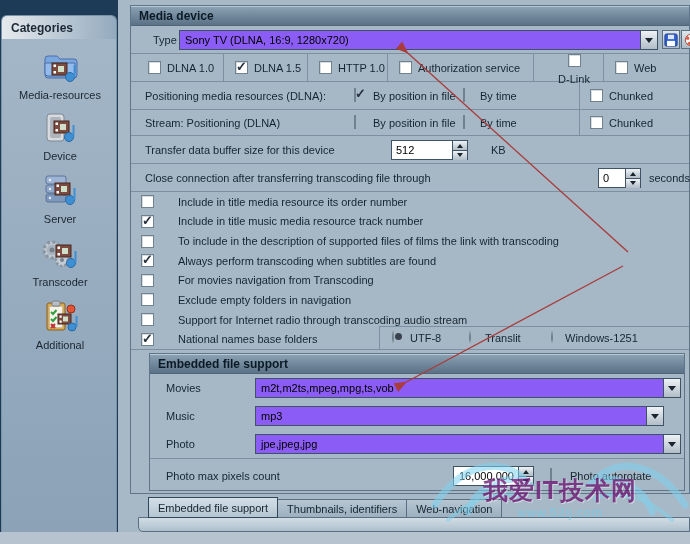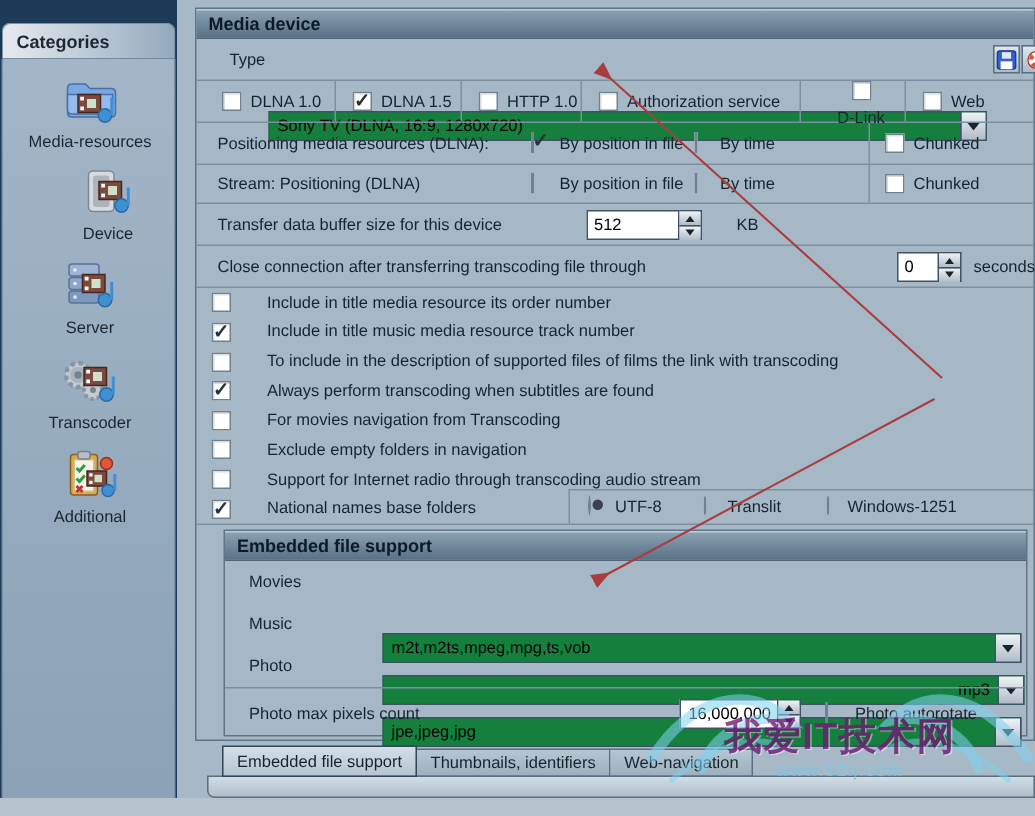"Sony TV (DLNA, 16:9, 1280x720)" .combo { background: #15803d -> #8b5cf6; margin-top: 44px -> none }
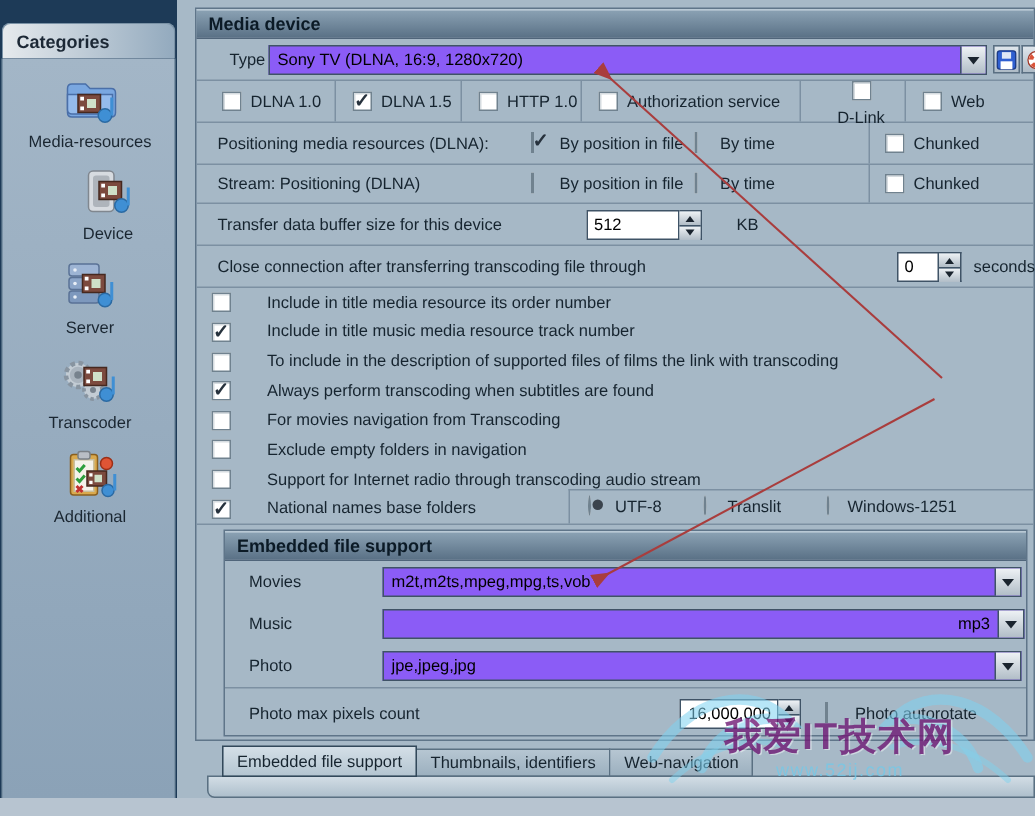"Device" div.side-item { margin-left: 12px -> none }
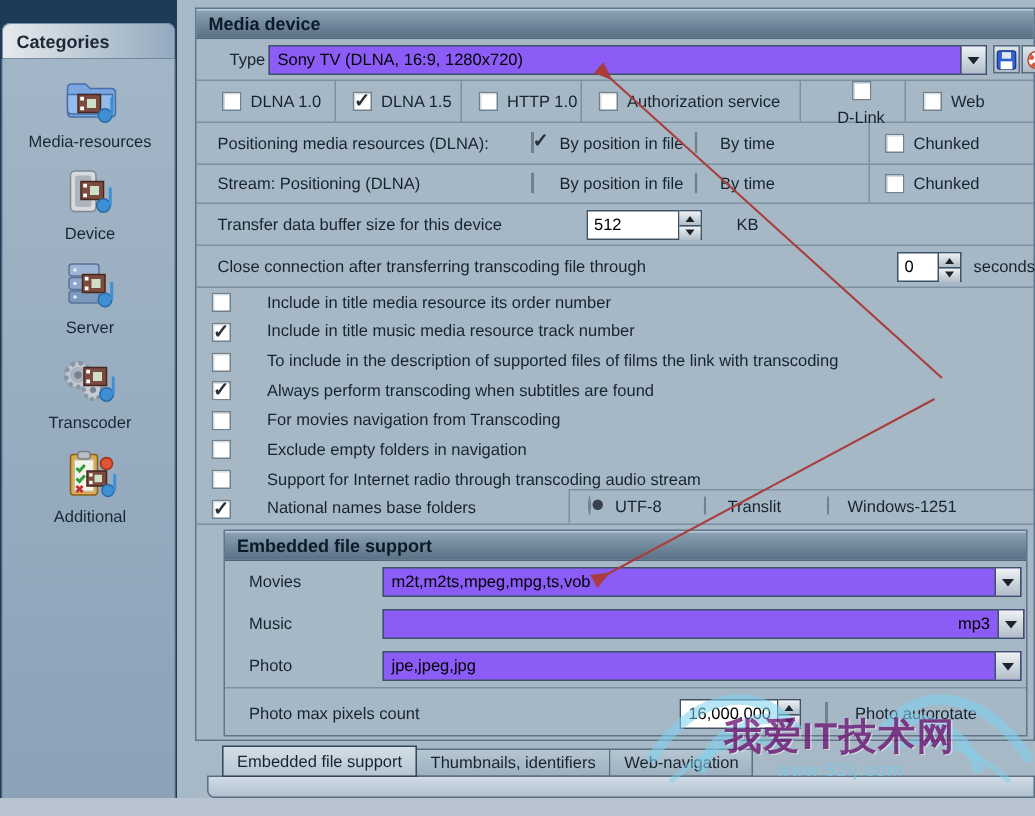"mp3" div.combo { right: 1px -> 20px; text-align: right -> none }
